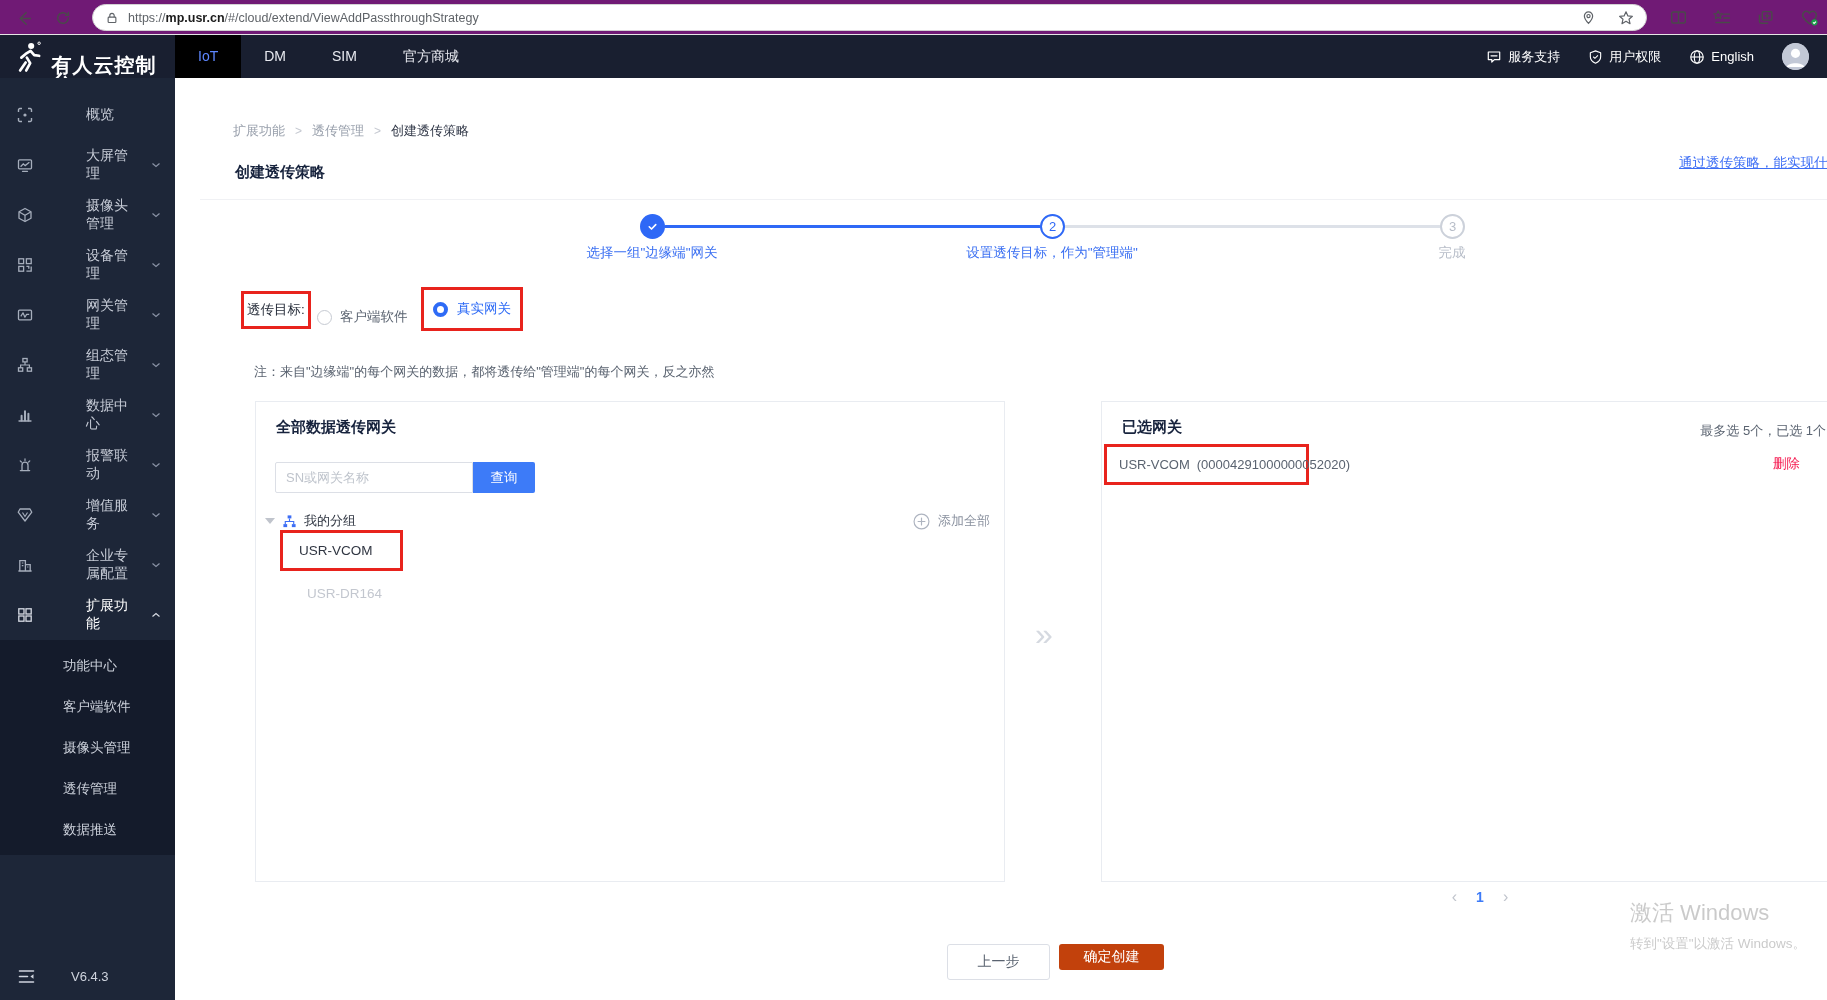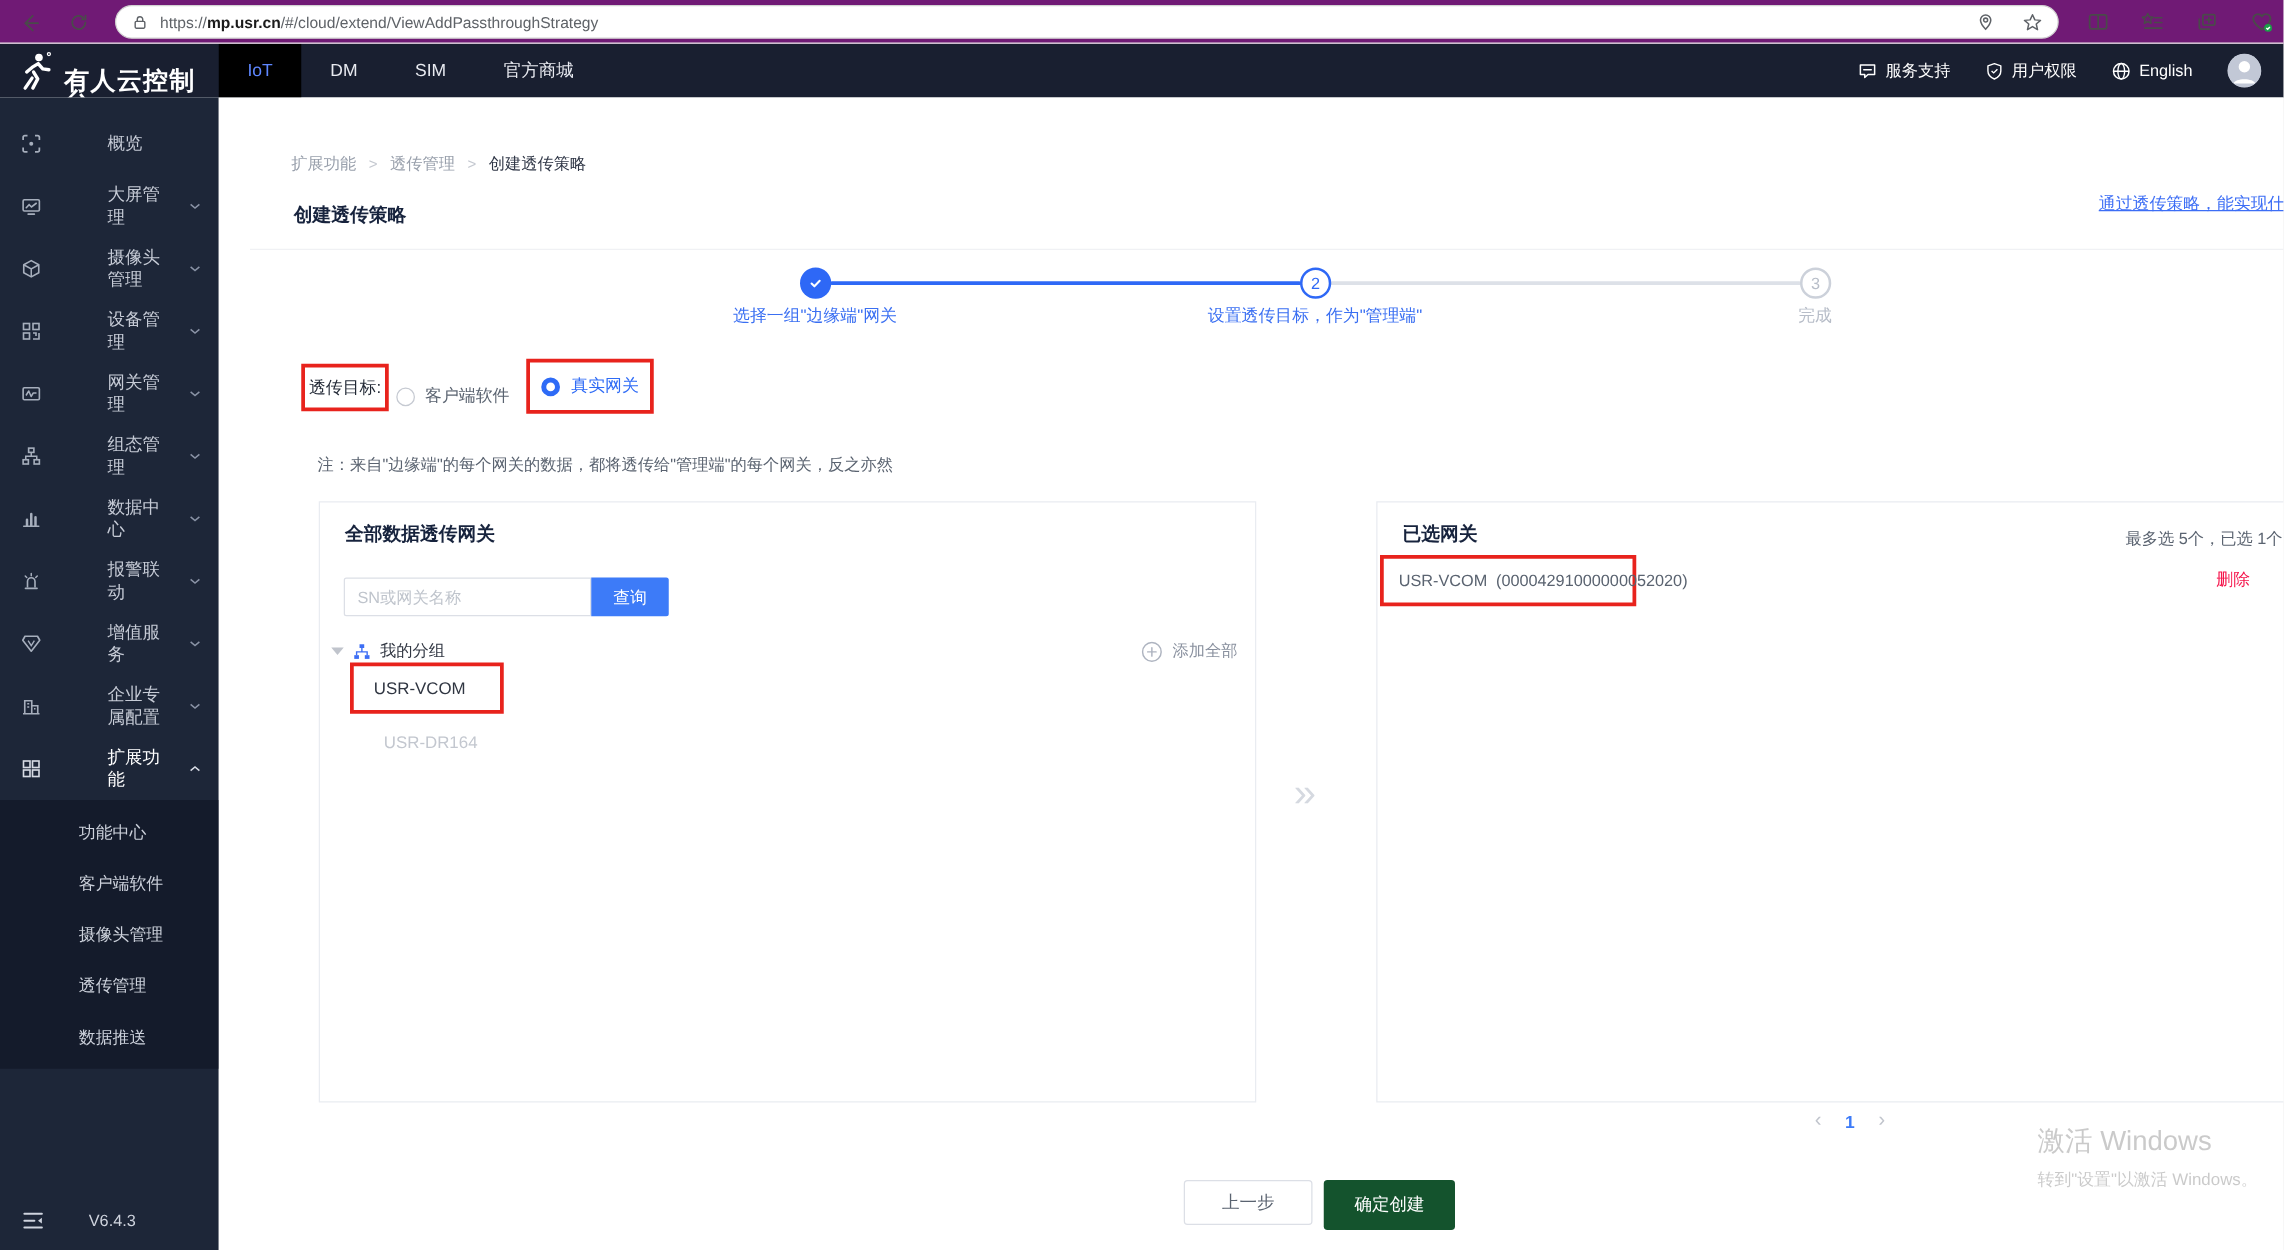"确定创建" .btn-submit { background: #14532d -> #c2410c; height: 40px -> 26px }
